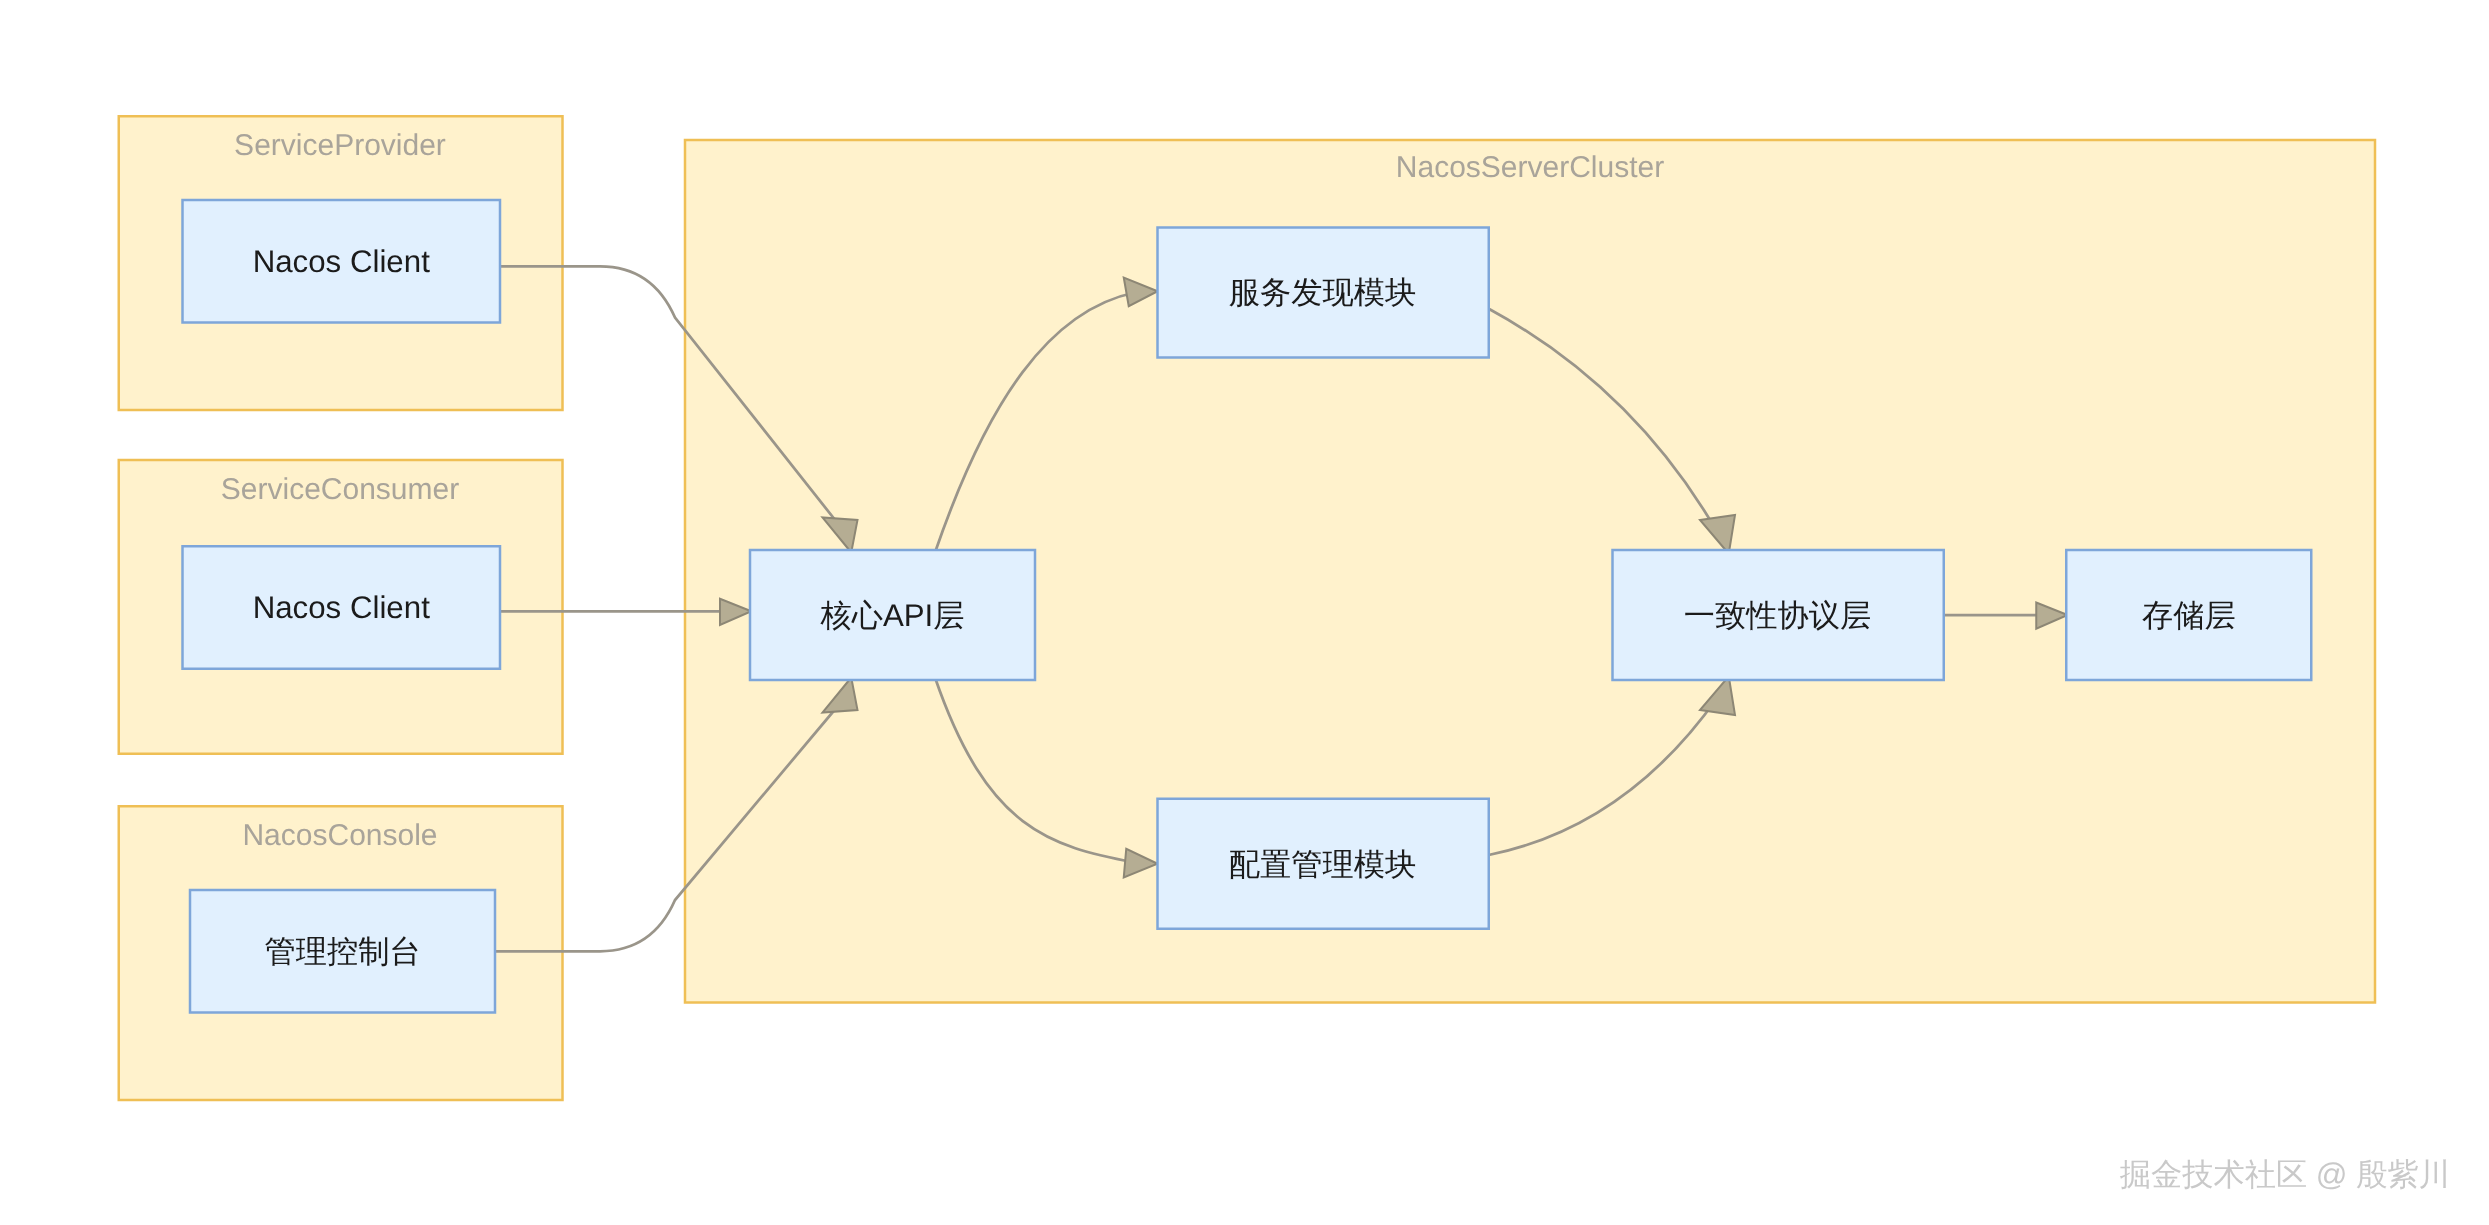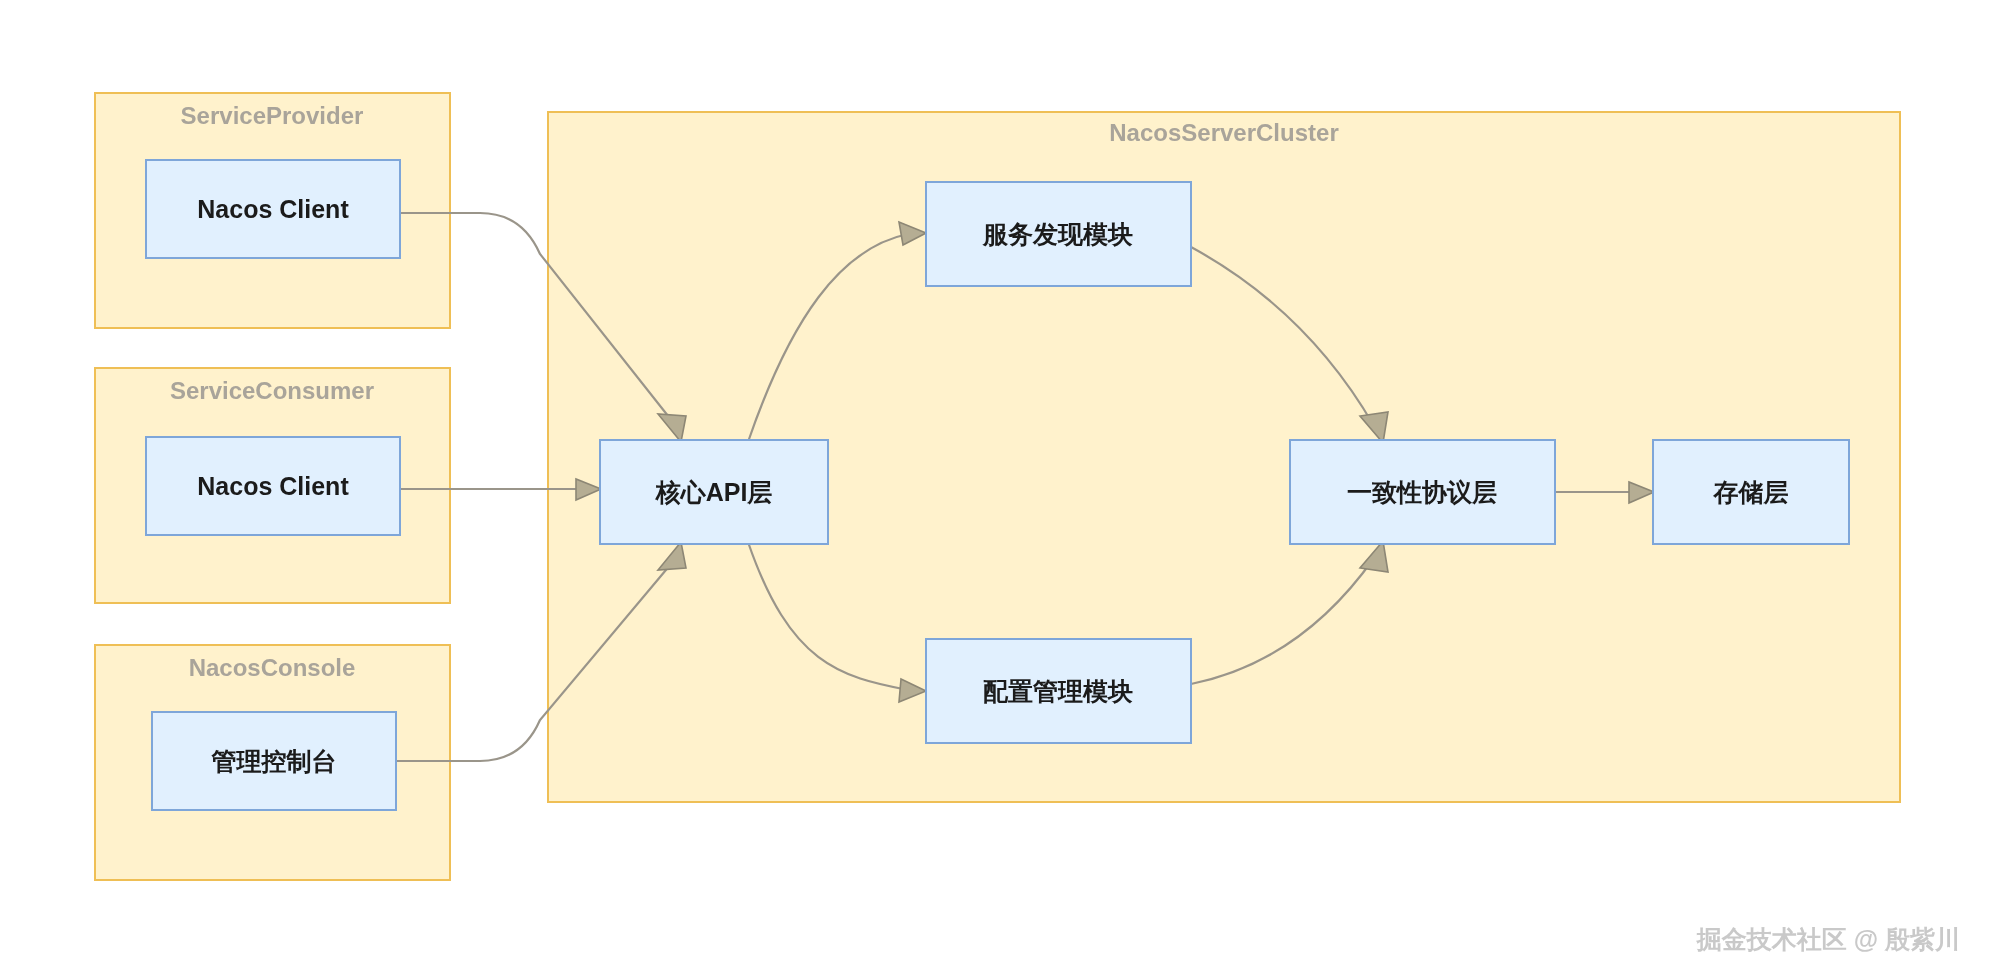"ServiceProvider" #diagram-root { font-weight: bold -> none }
